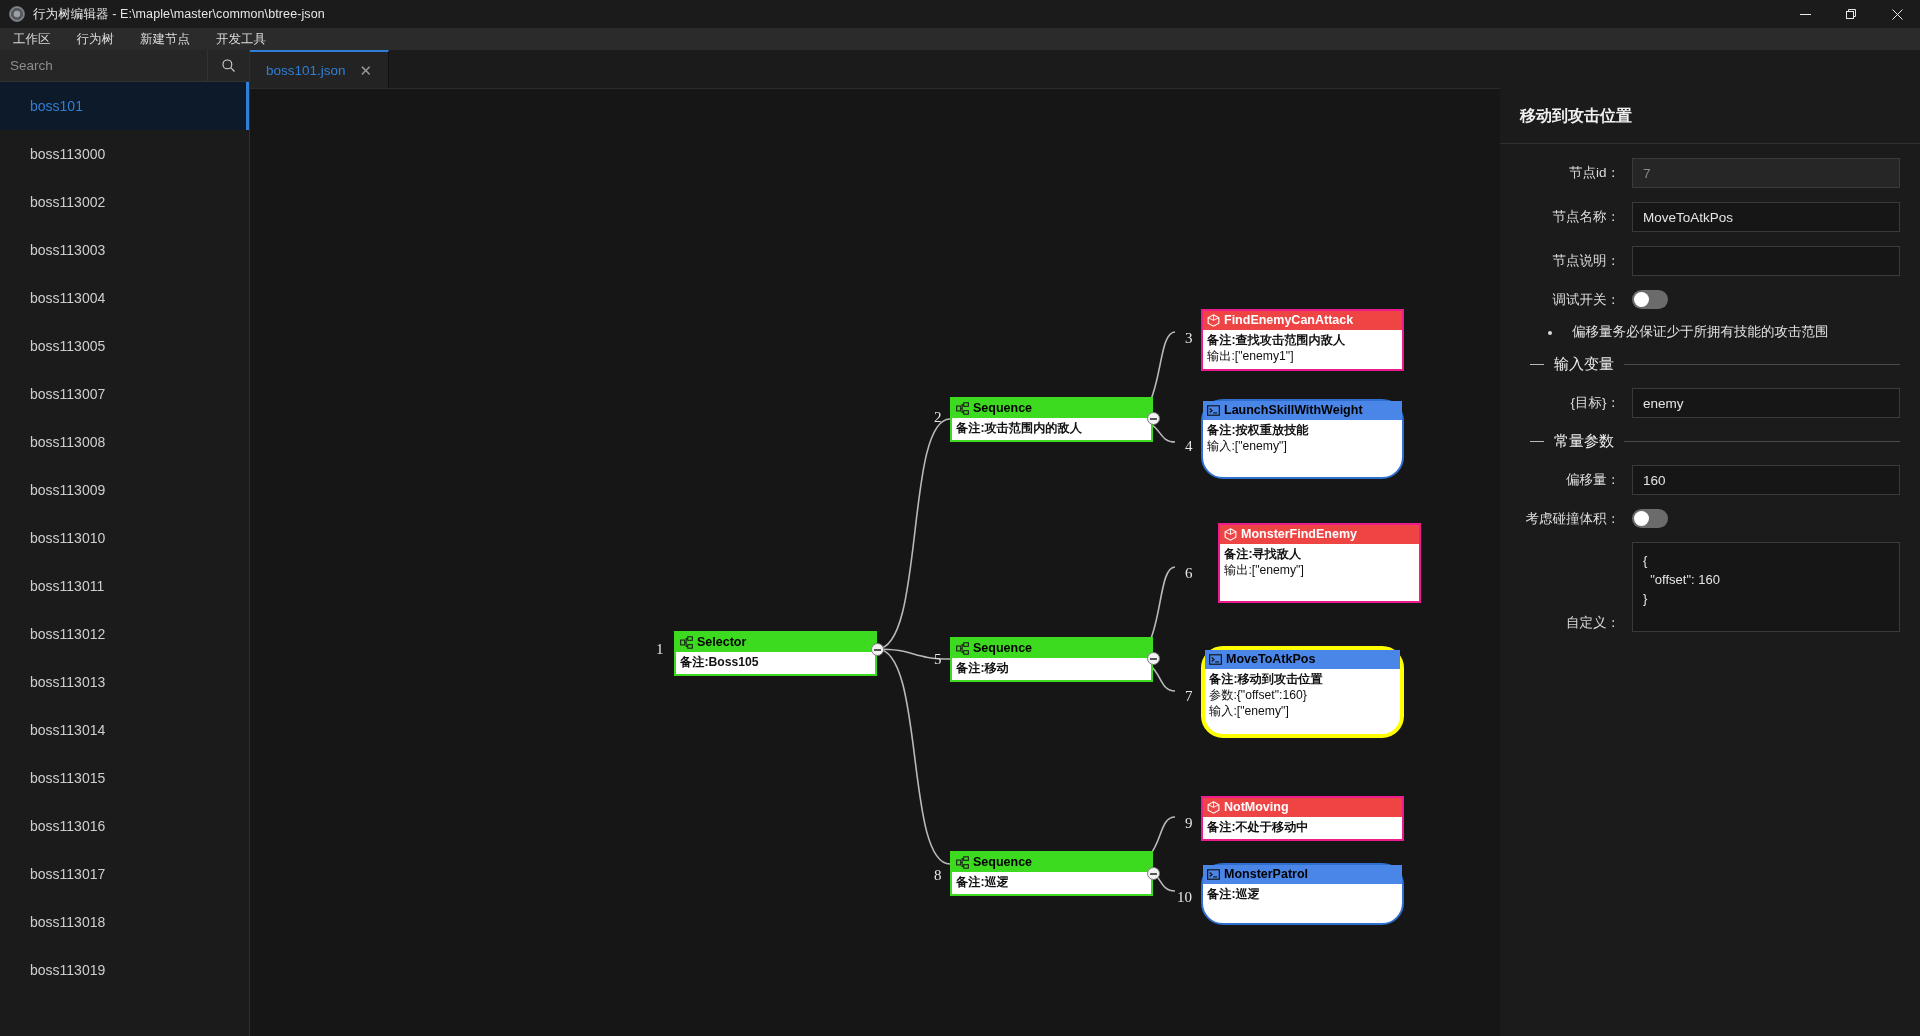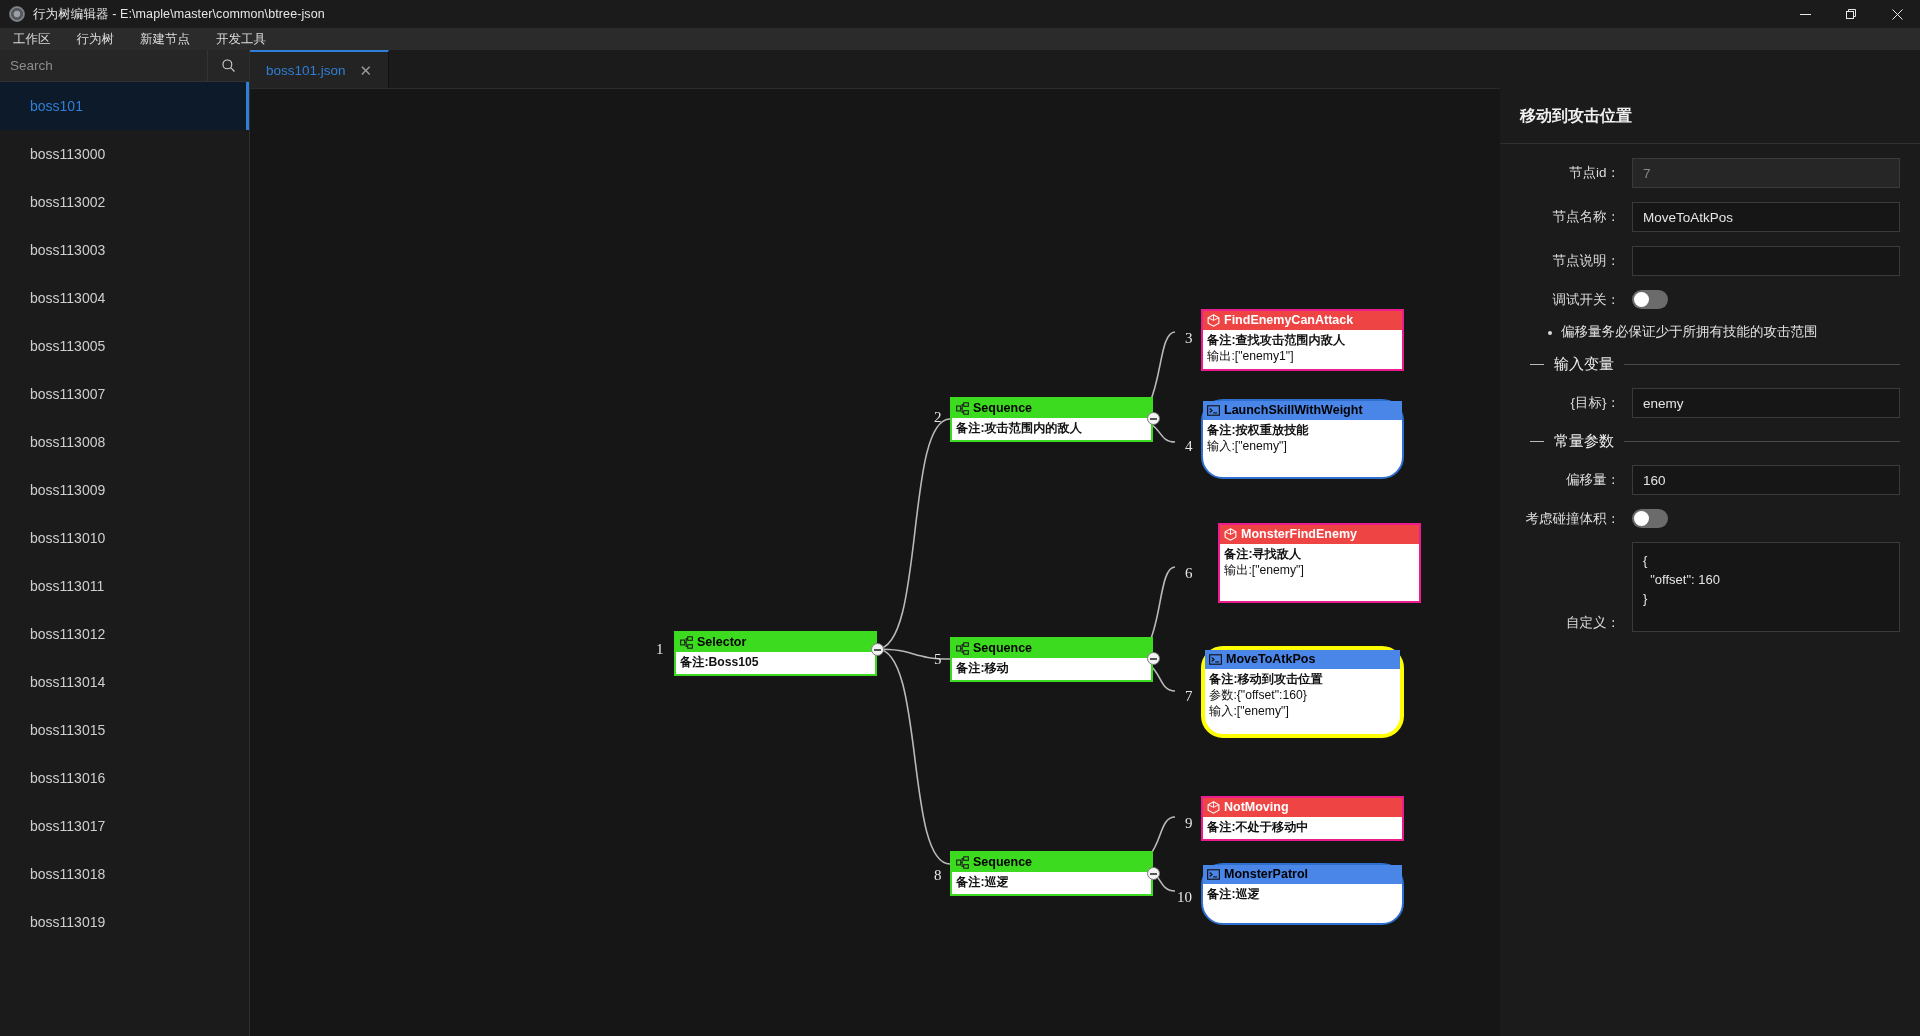"偏移量务必保证少于所拥有技能的攻击范围" .hint { gap: 9px -> 20px }
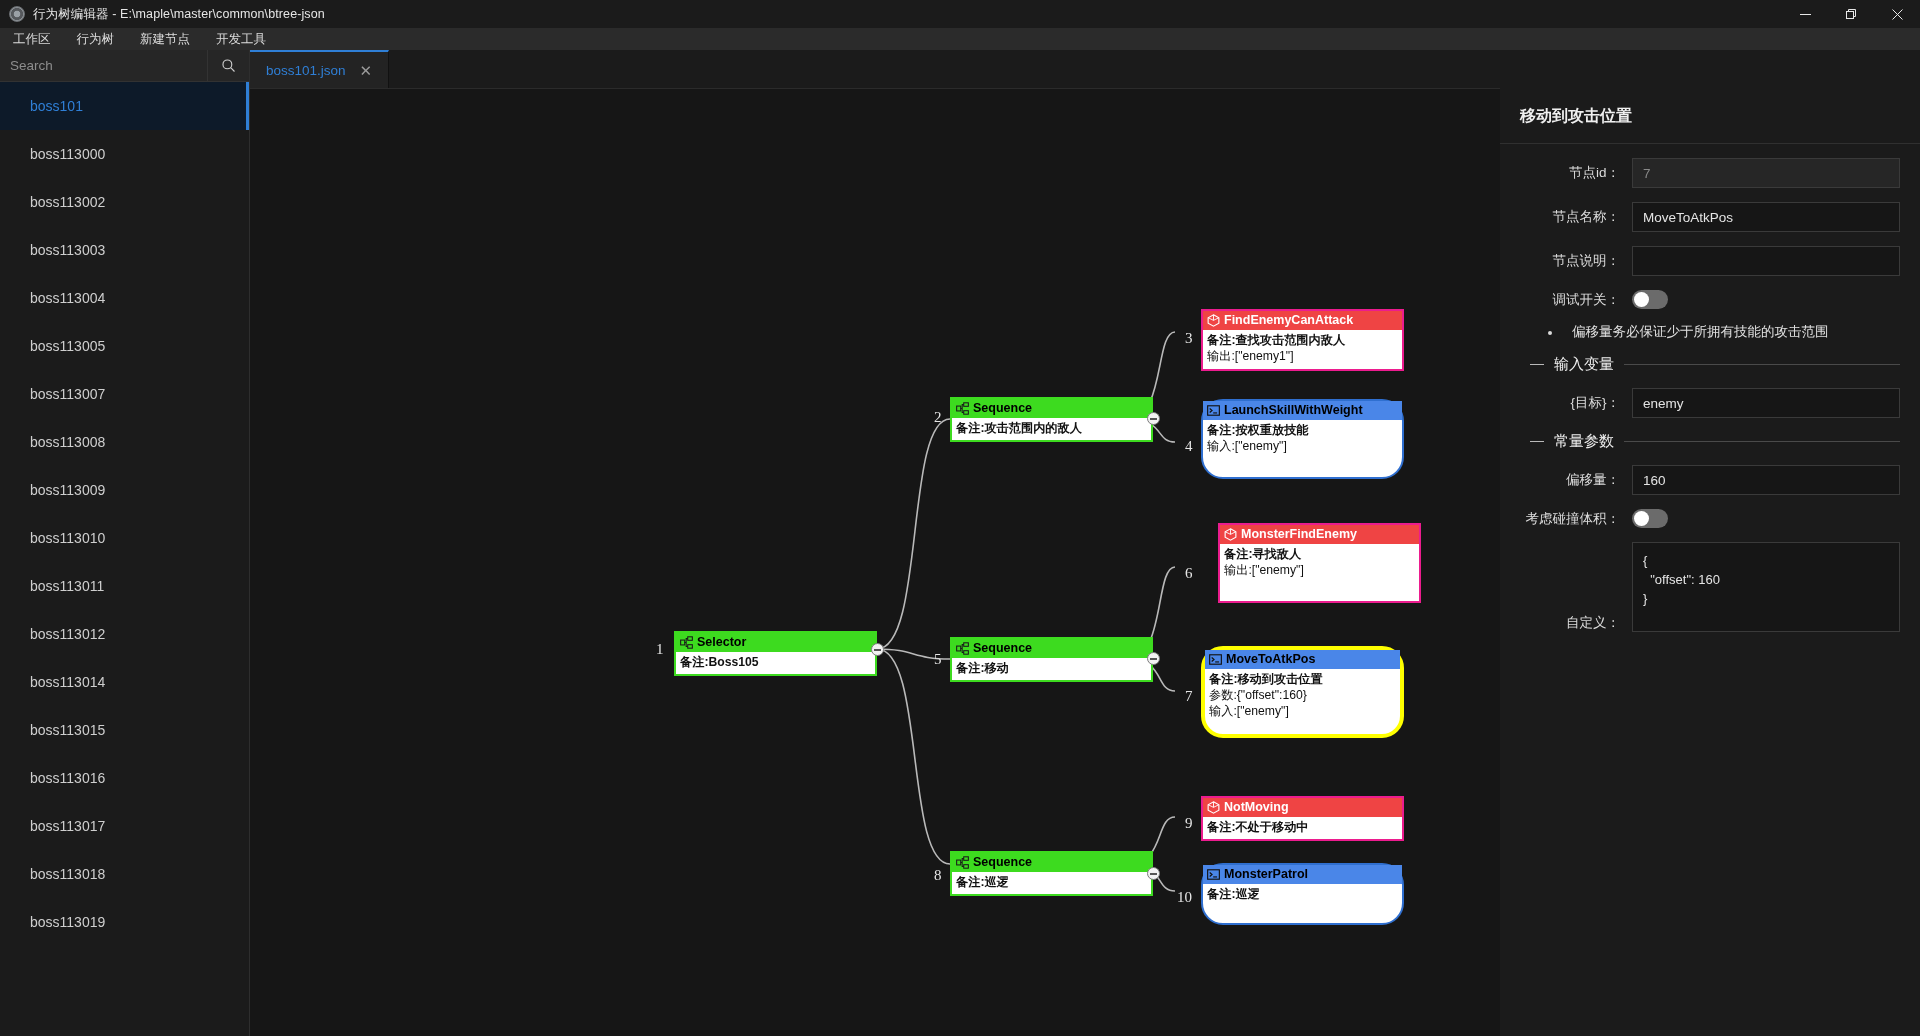"boss113013" div.file-item { html: none -> <div> <span>boss113013</span> </div> }
